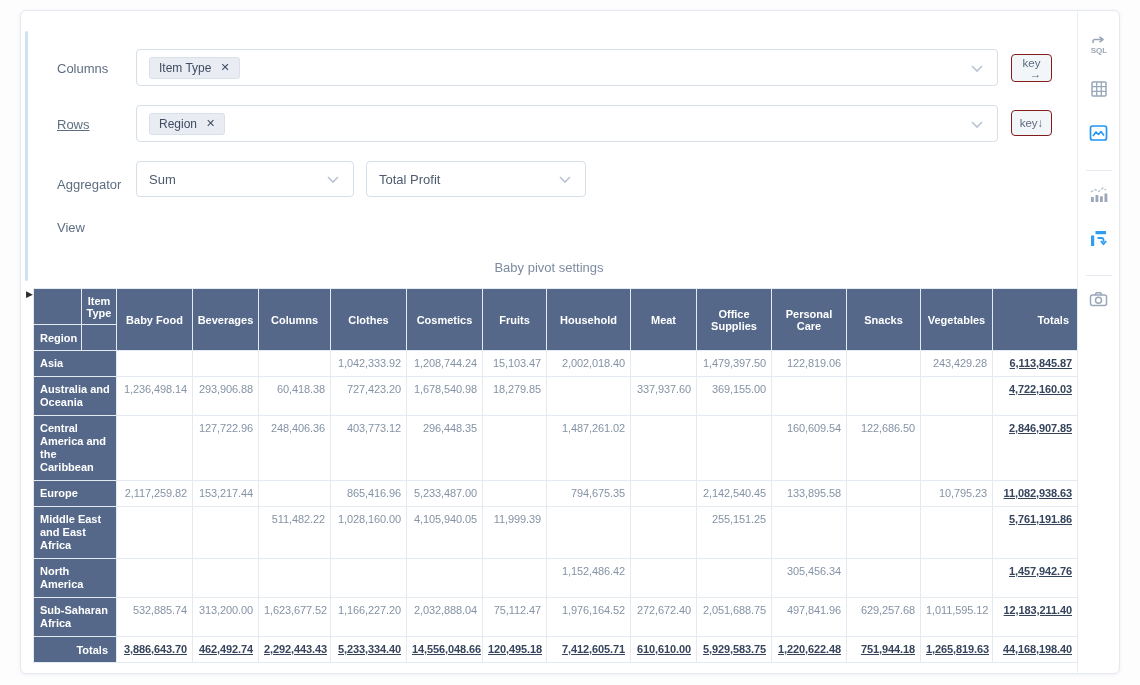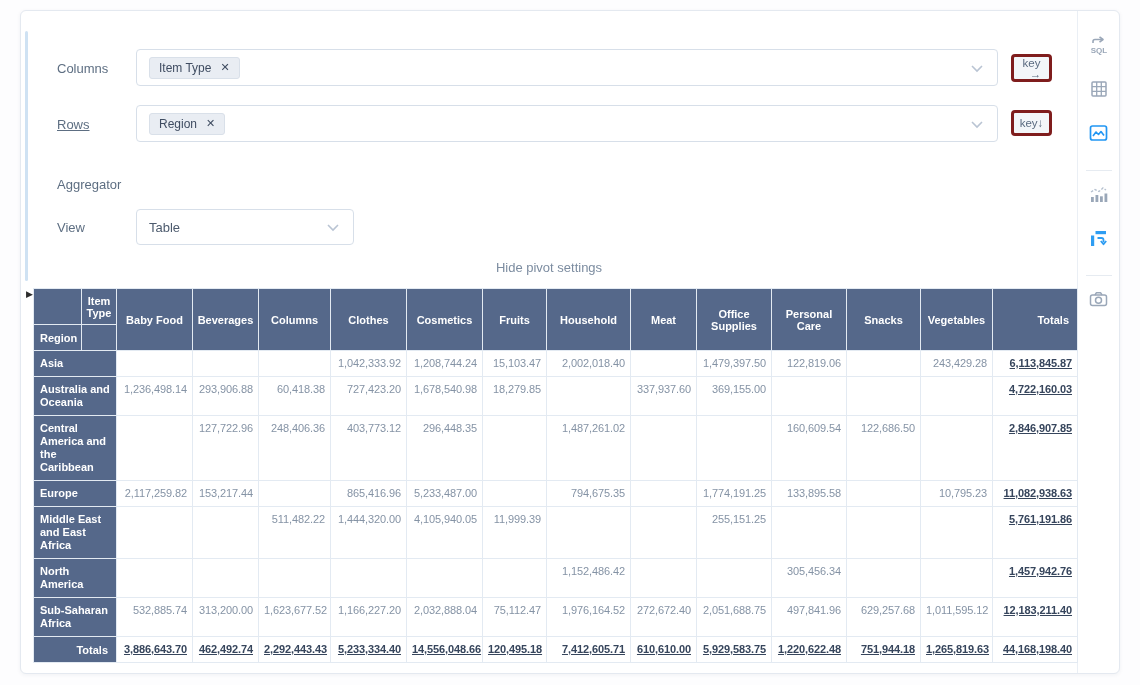"key" .key-btn { border: 3px solid #7f1d1d -> 1px solid #7f1d1d }
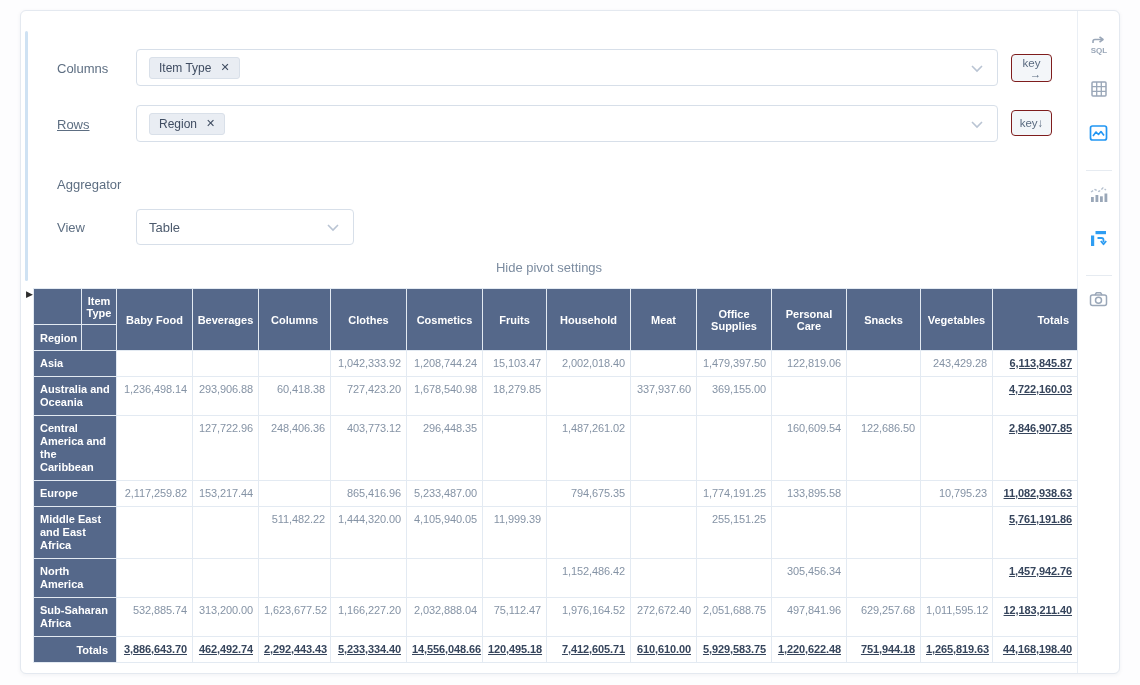"Sum" div.select { html: none -> <div> <span>Sum</span> <span> <svg> <polyline></polyline> </svg> </span> </div> }
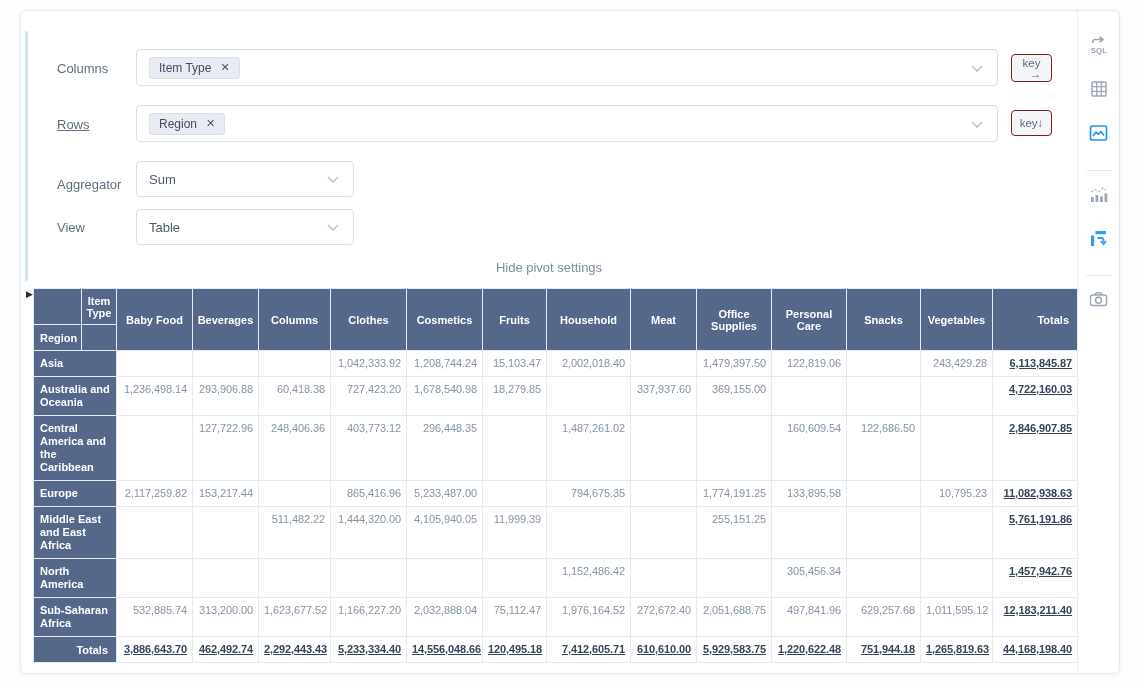"Total Profit" div.select { html: none -> <div> <span>Total Profit</span> <span> <svg> <polyline></polyline> </svg> </span> </div> }
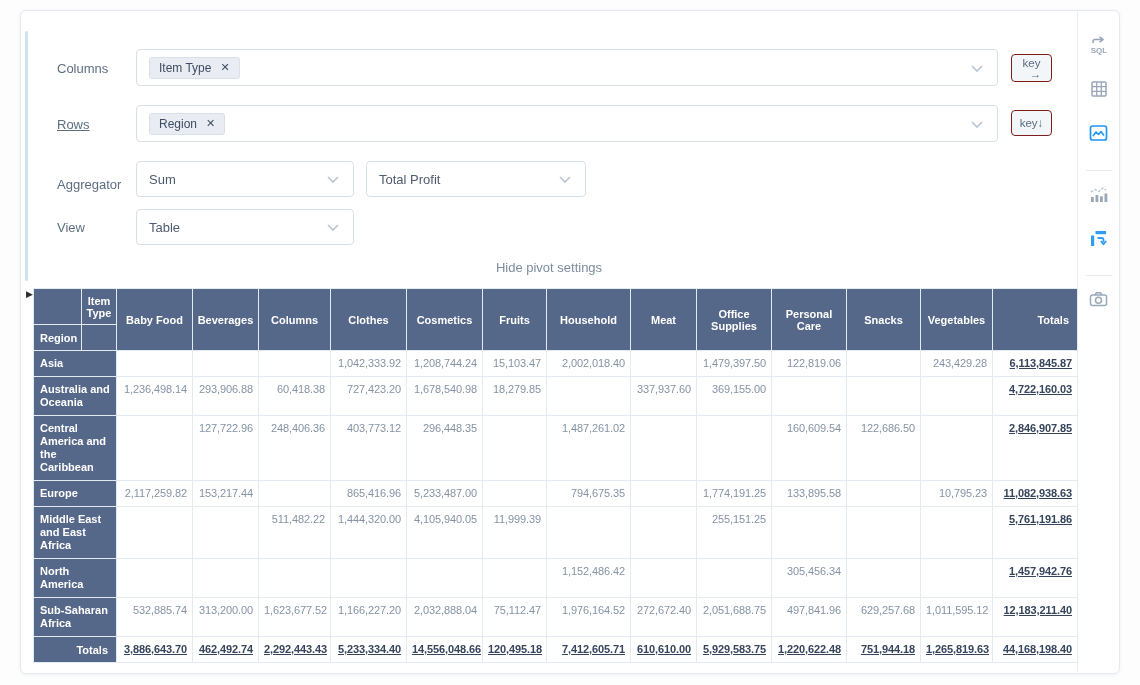"Table" div.select { html: <div> <span>Table</span> <span> <svg> <polyline></polyline> </svg> </span> </div> -> none }
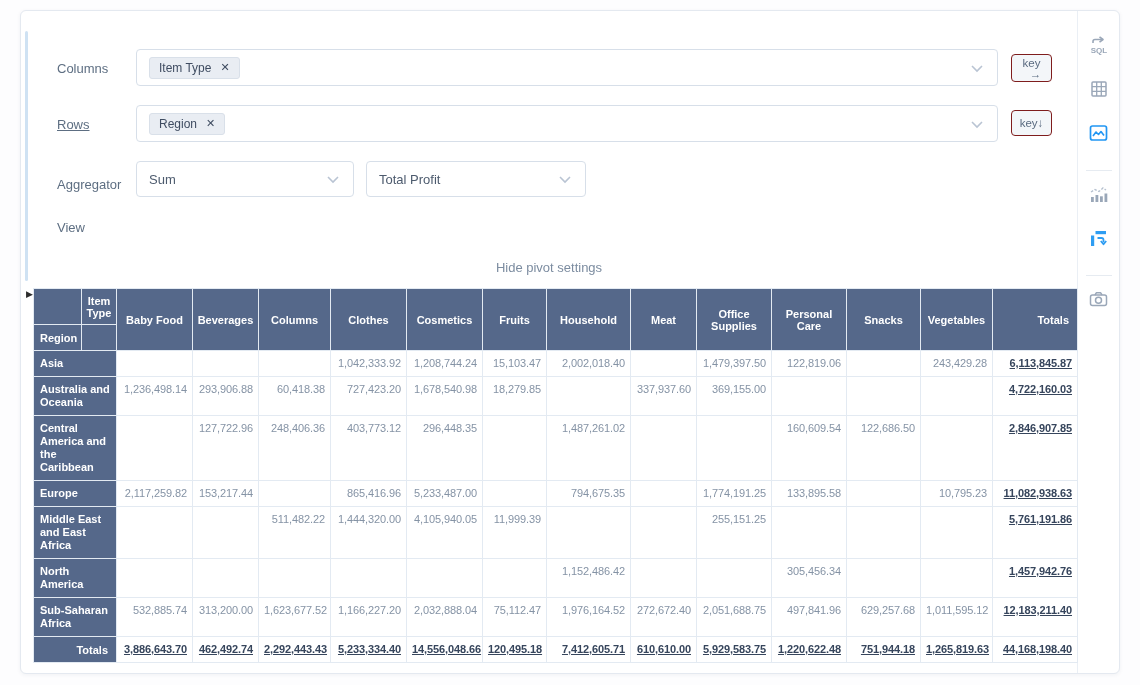"Hide pivot settings" div.hide-link { text: Hide -> Baby }
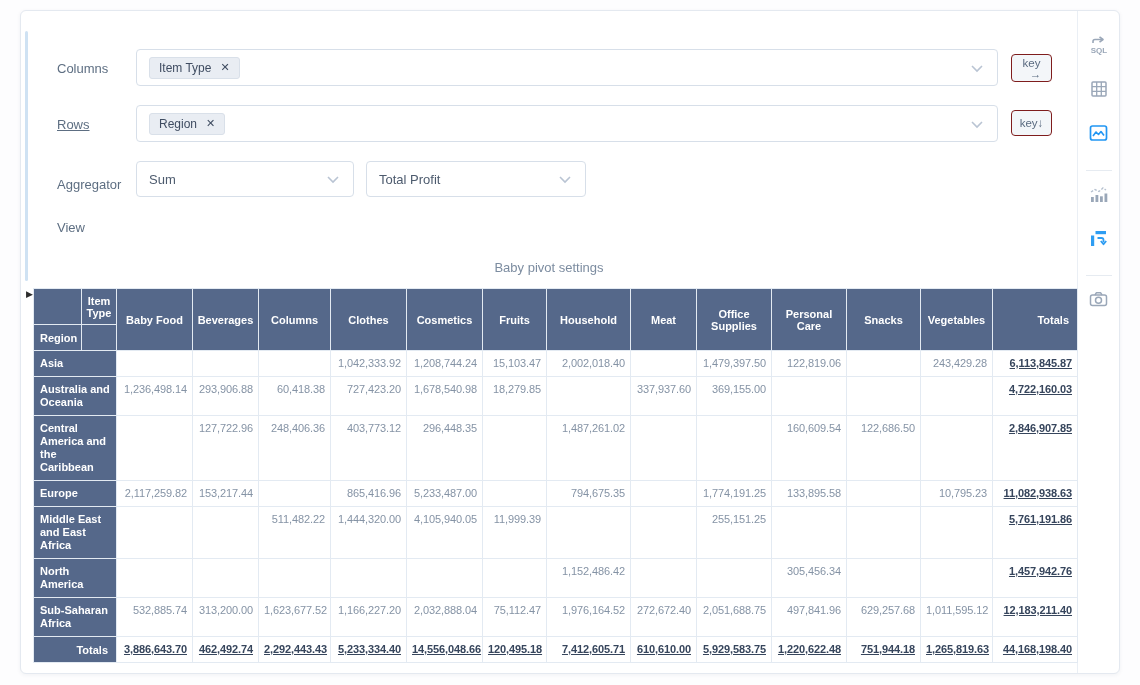"1,774,191.25" td.pvt-val { text: 1,774,191.25 -> 2,142,540.45 }
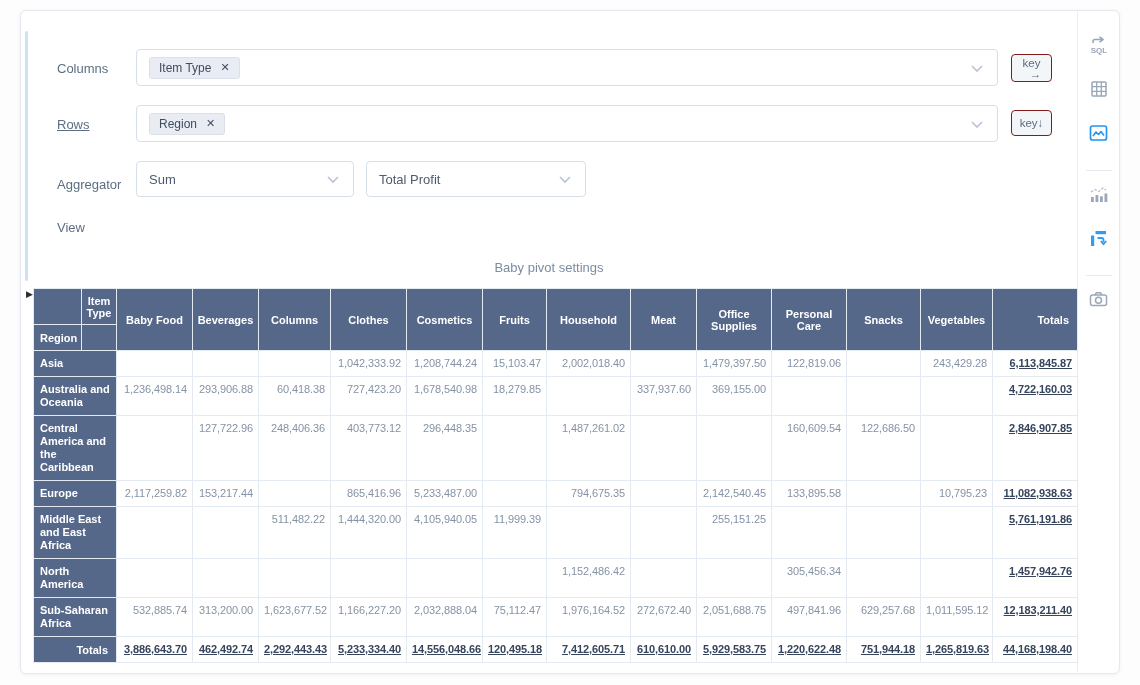"1,444,320.00" td.pvt-val { text: 1,444,320.00 -> 1,028,160.00 }
